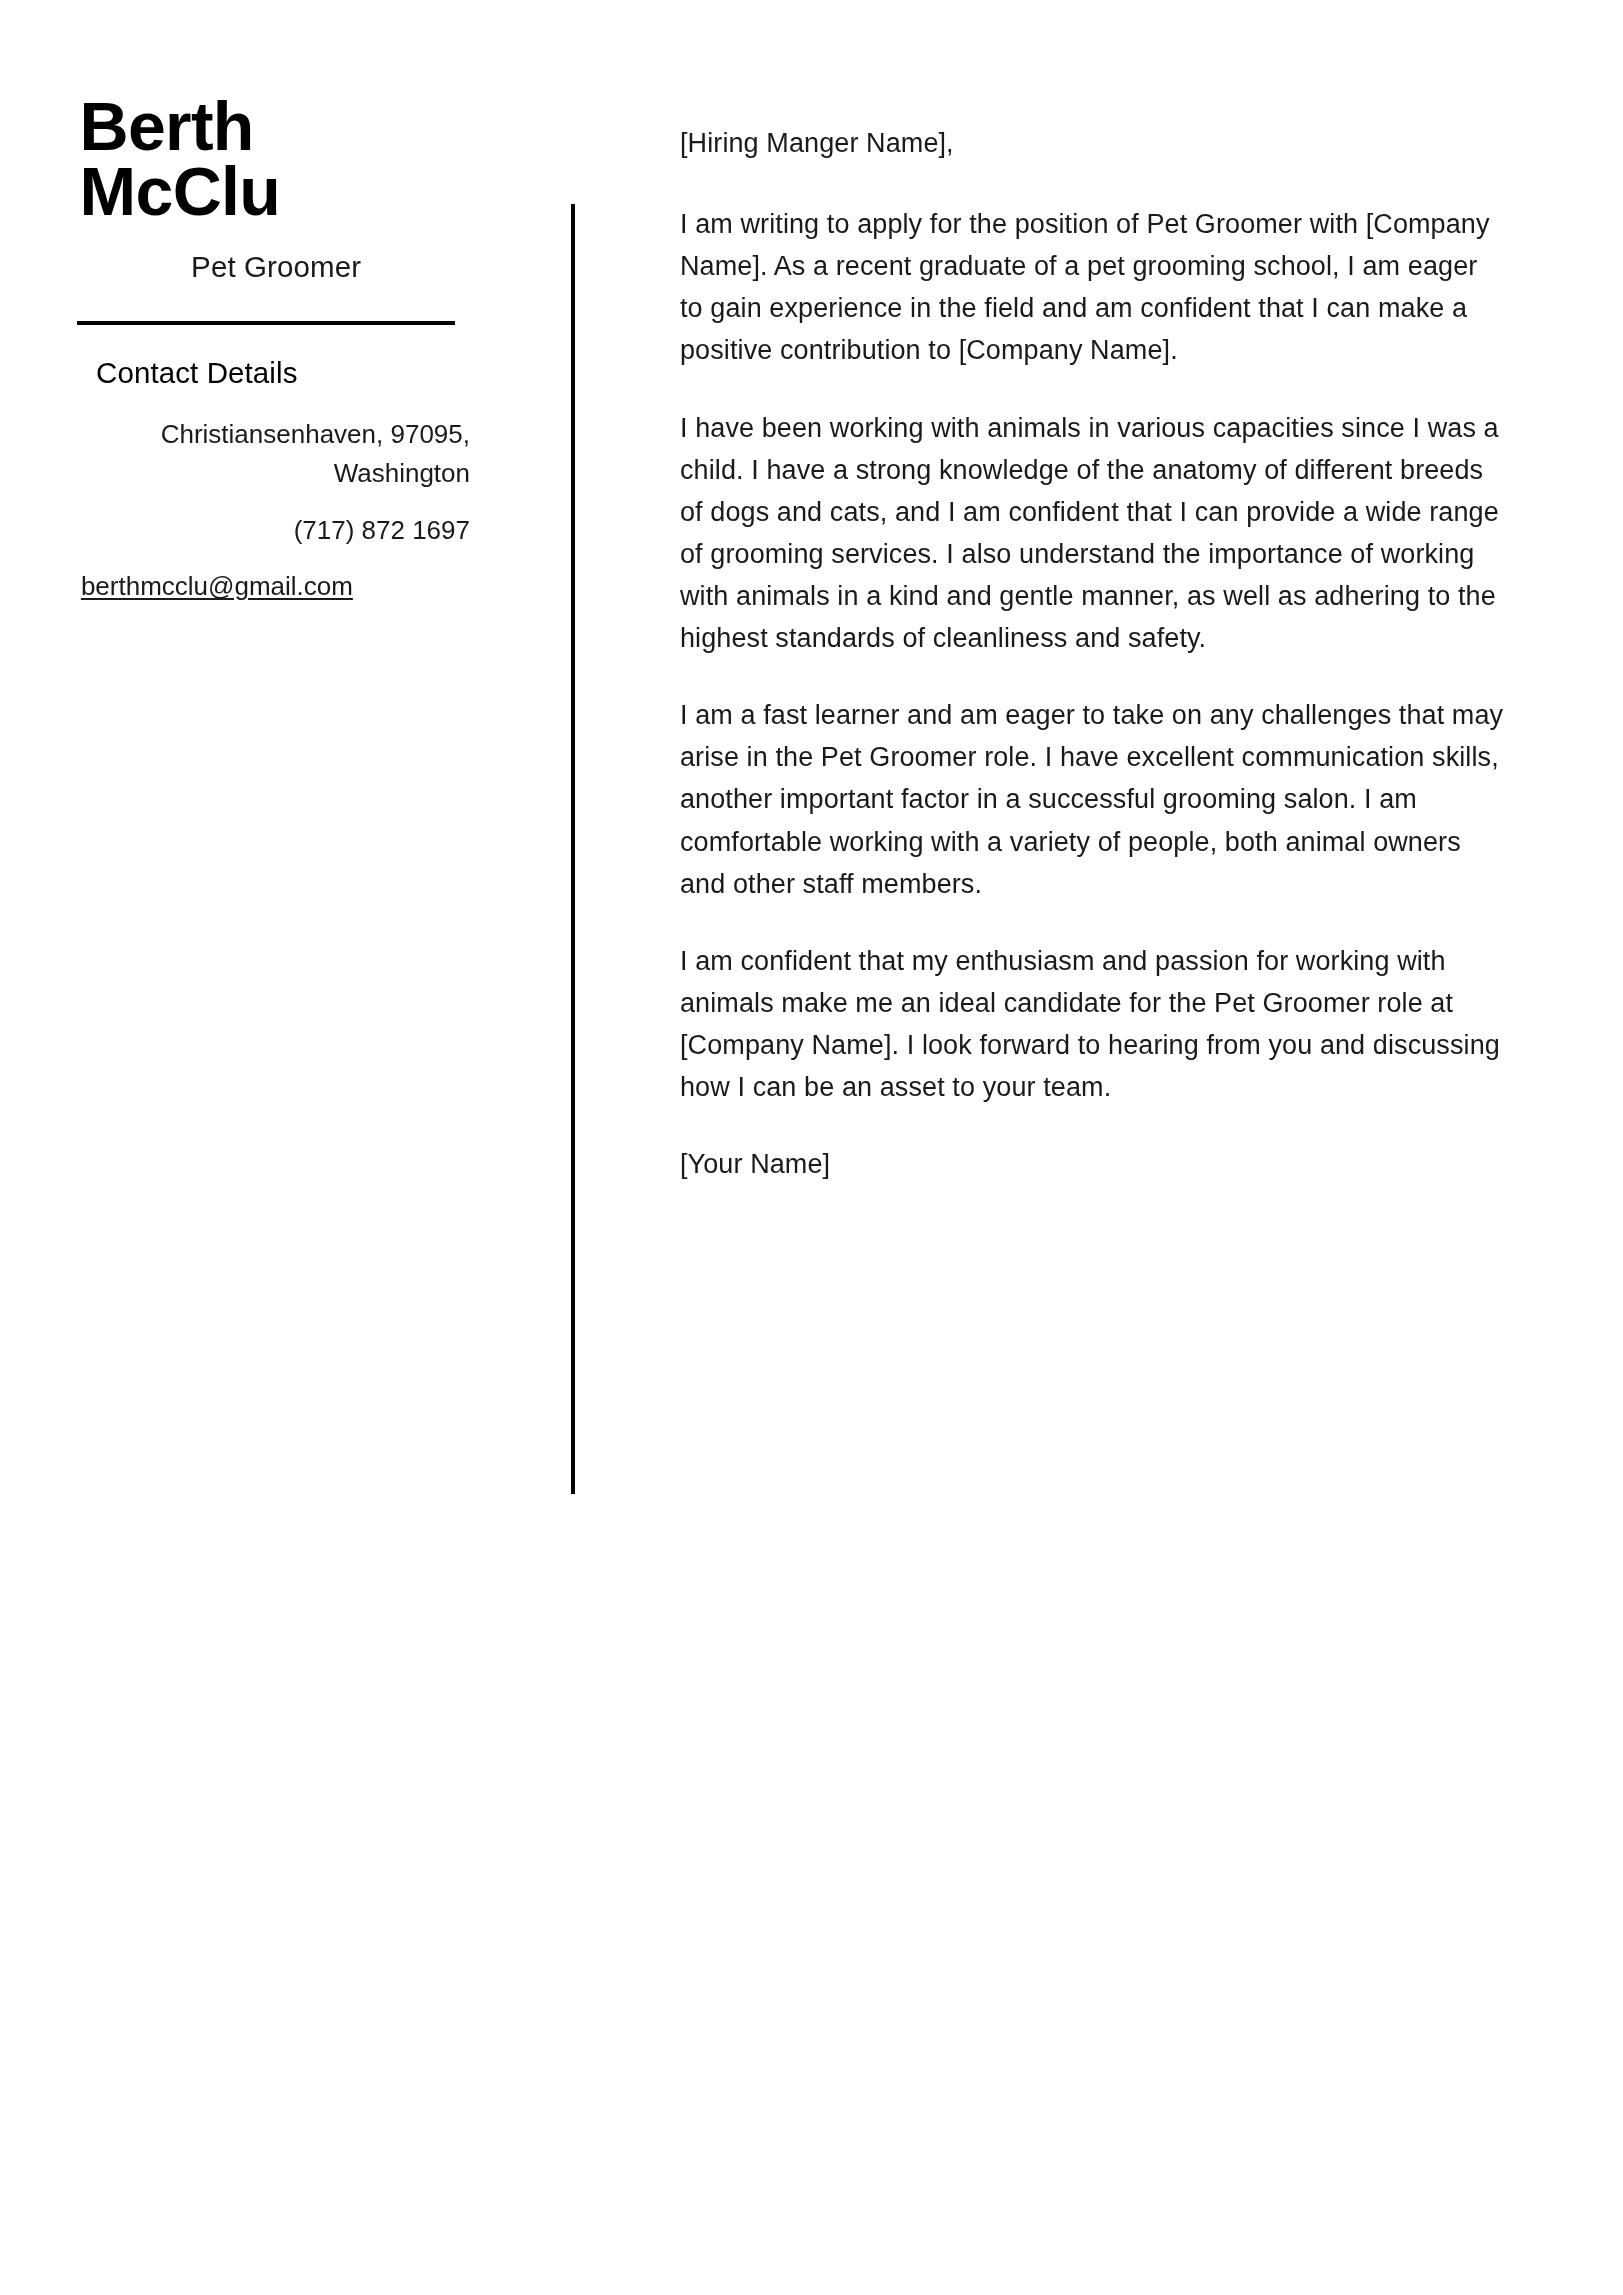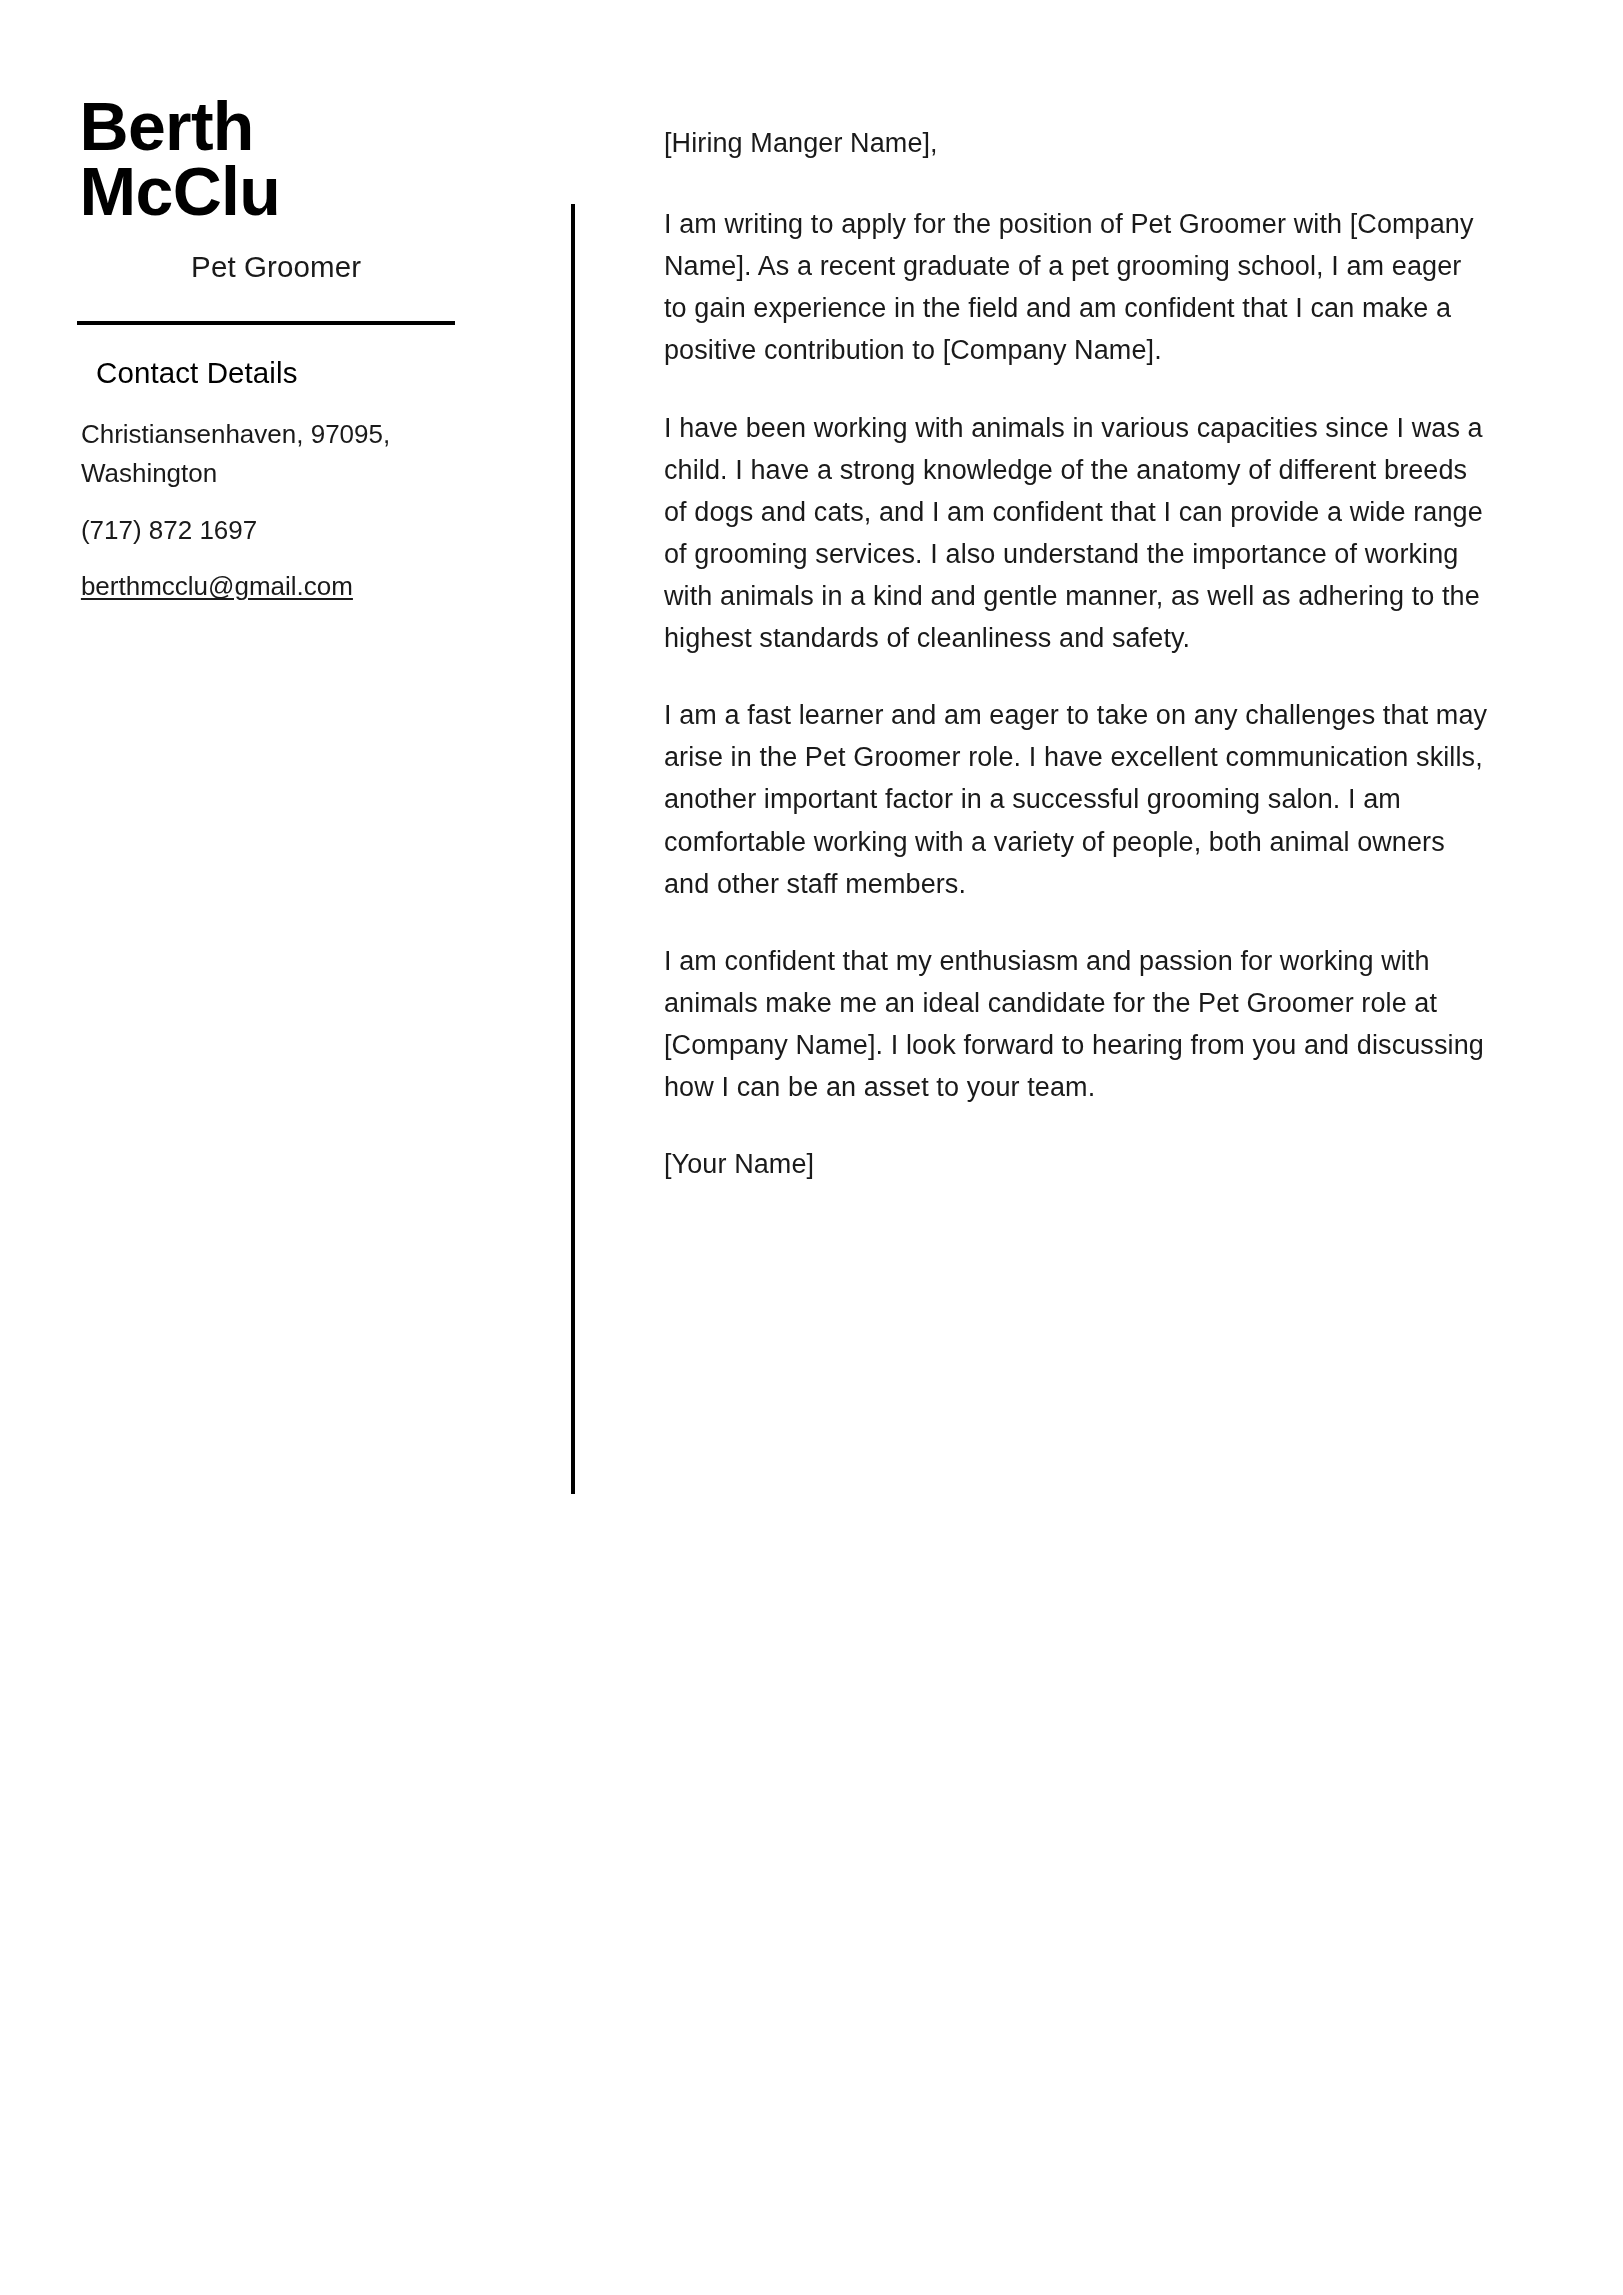"[Hiring Manger Name]," .letter { left: 664px -> 680px }
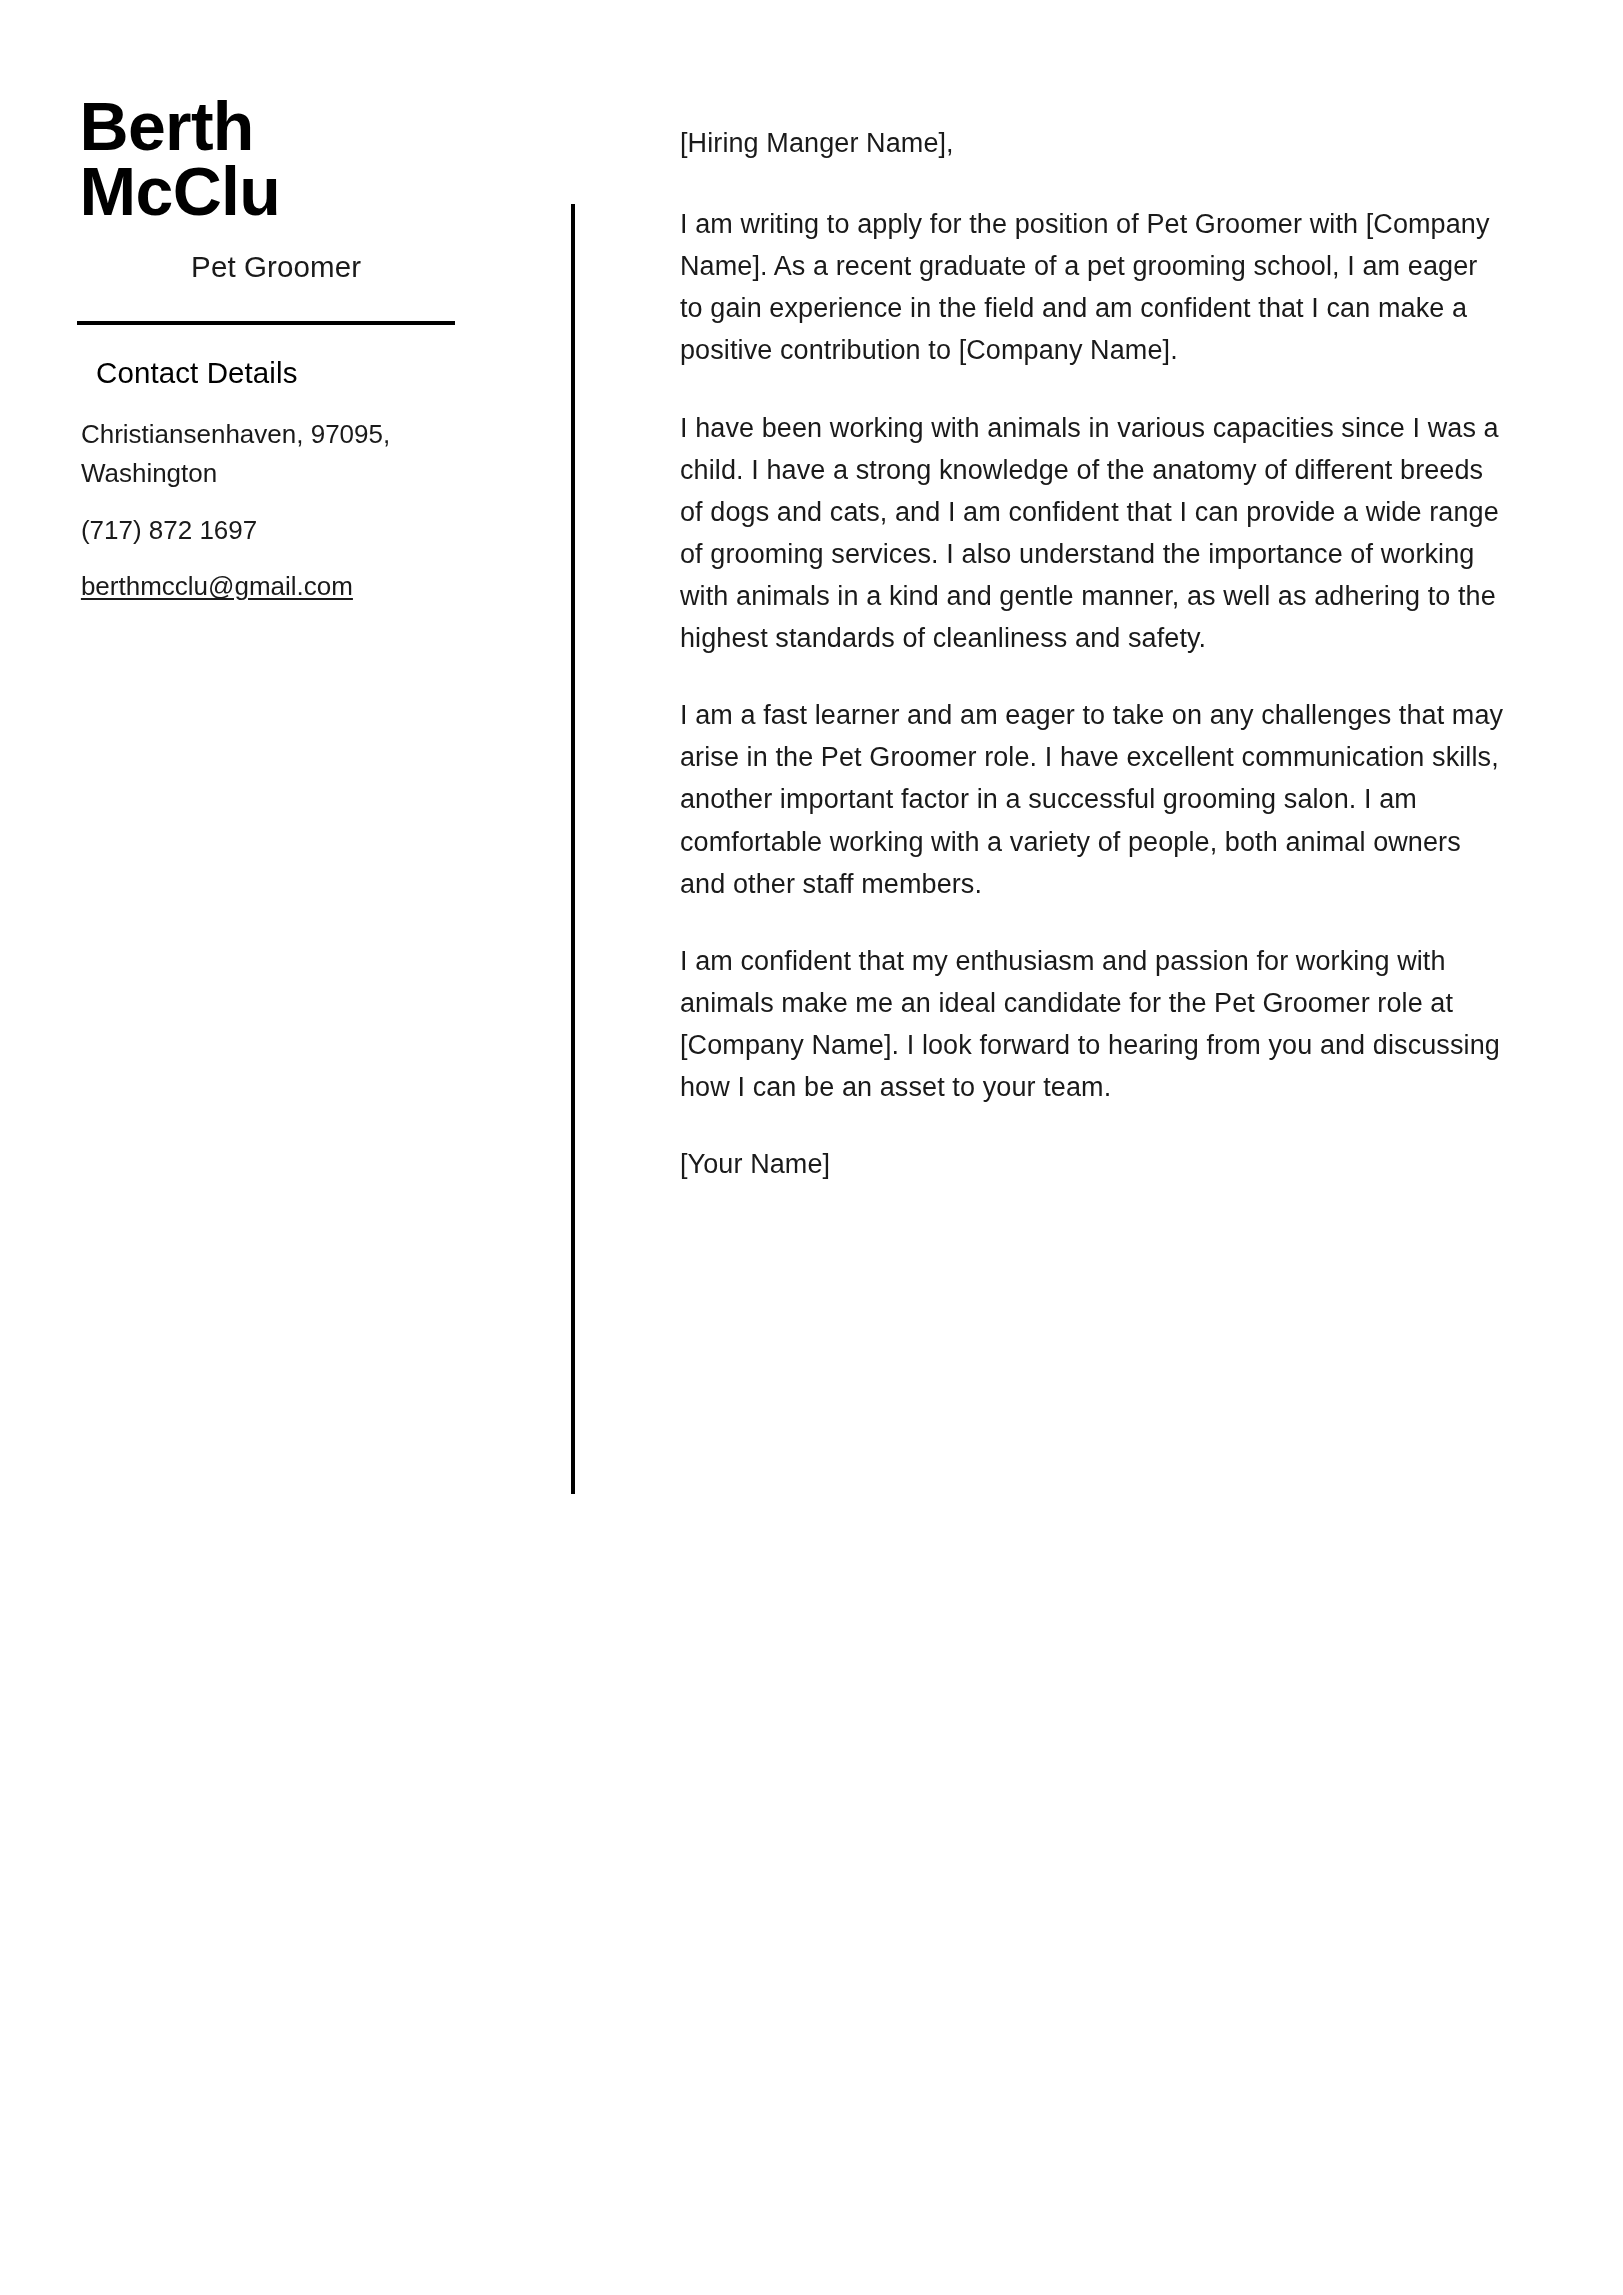"Christiansenhaven, 97095, Washington" .contact-item { text-align: none -> right }
